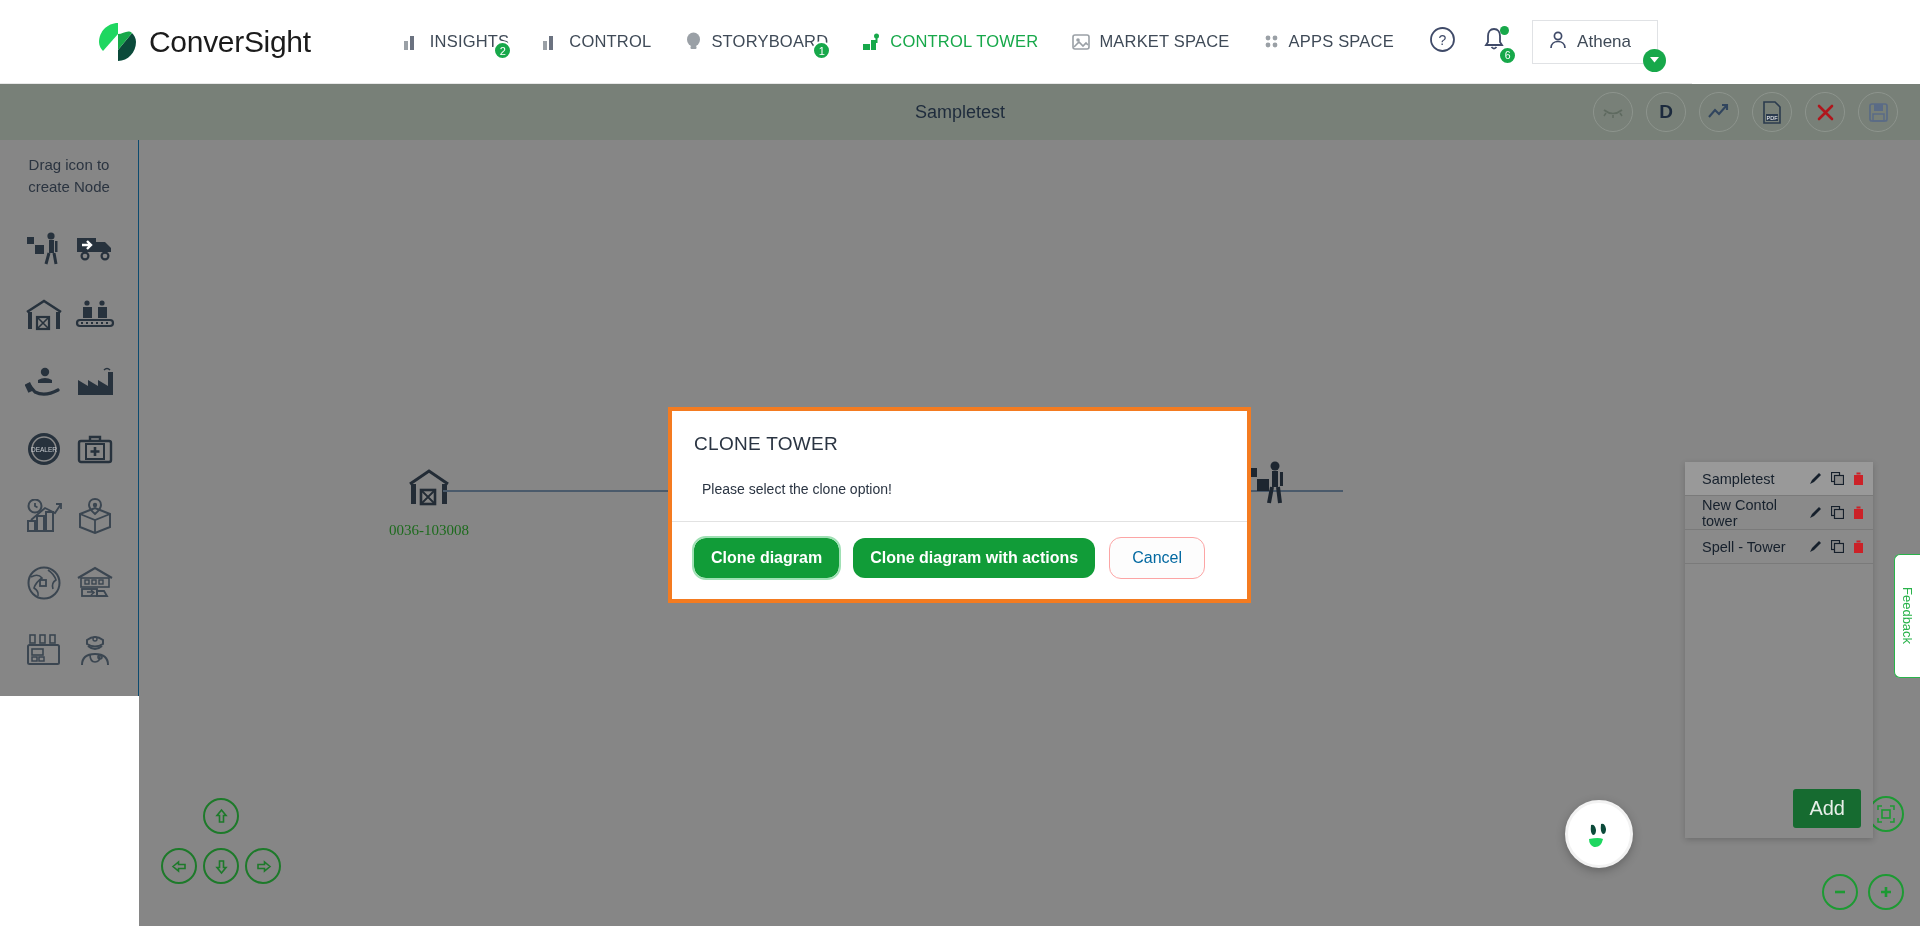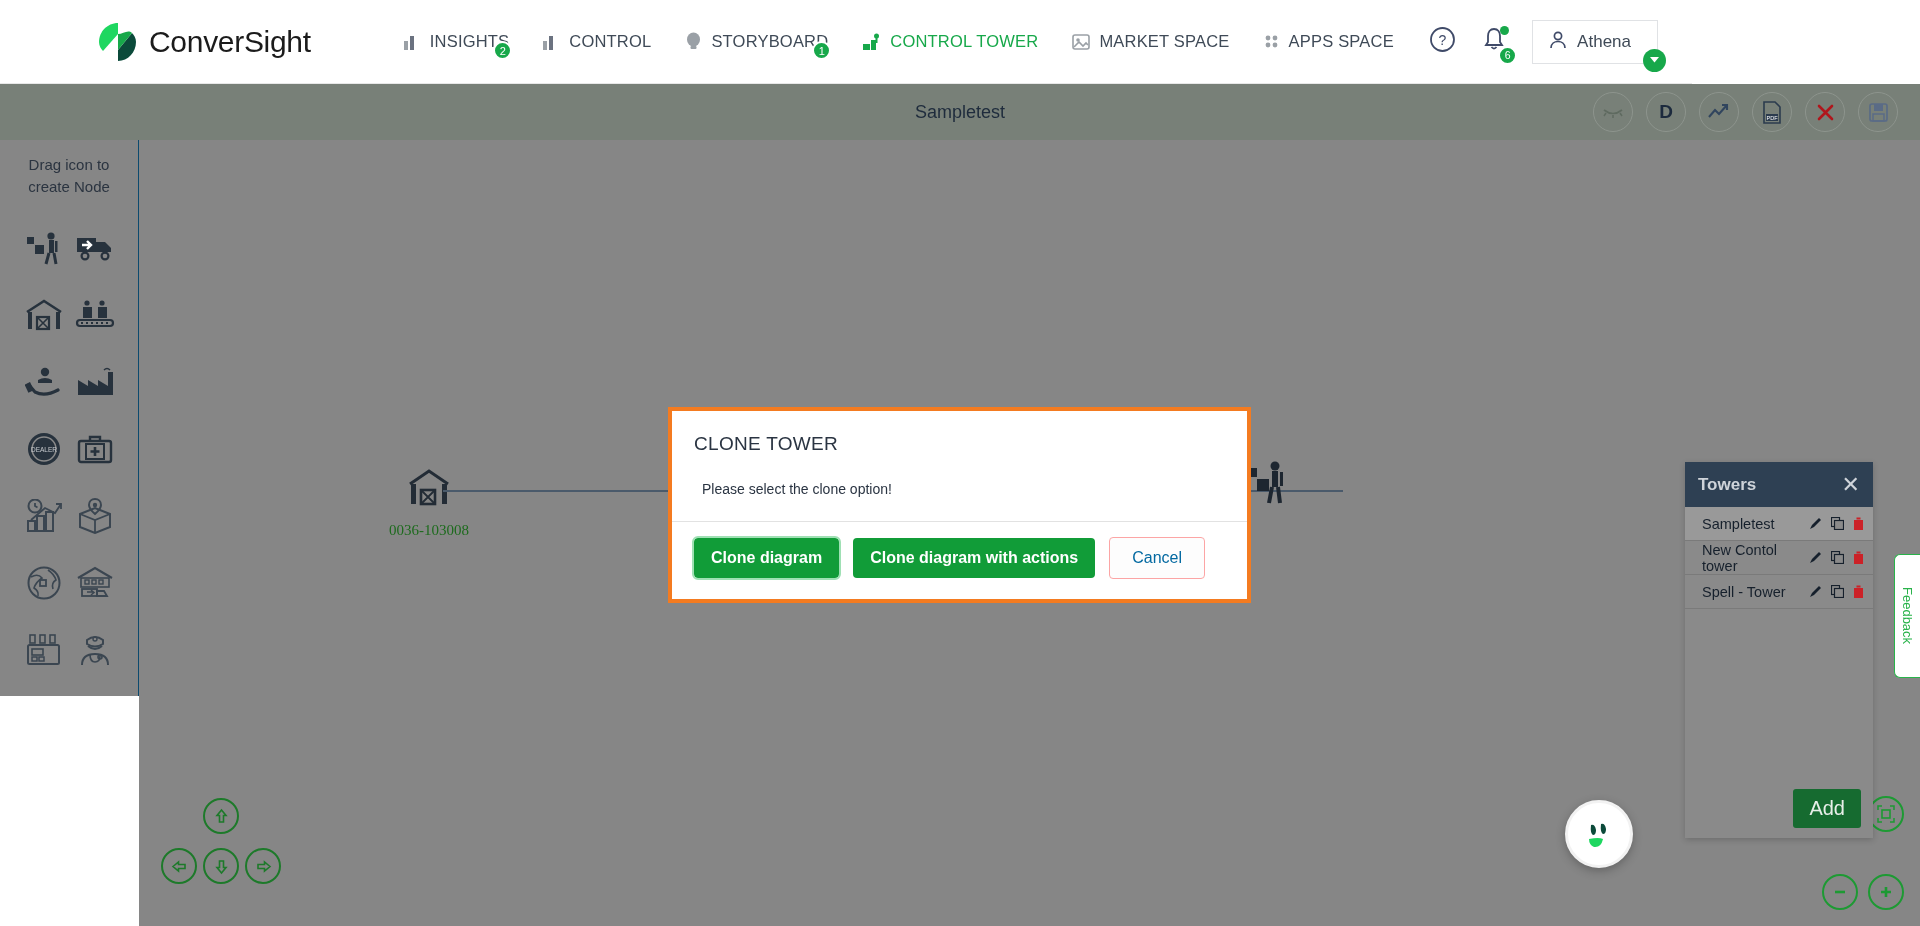"Towers" div.towers-head { html: <div> <span>Towers</span> <span>✕</span> </div> -> none }
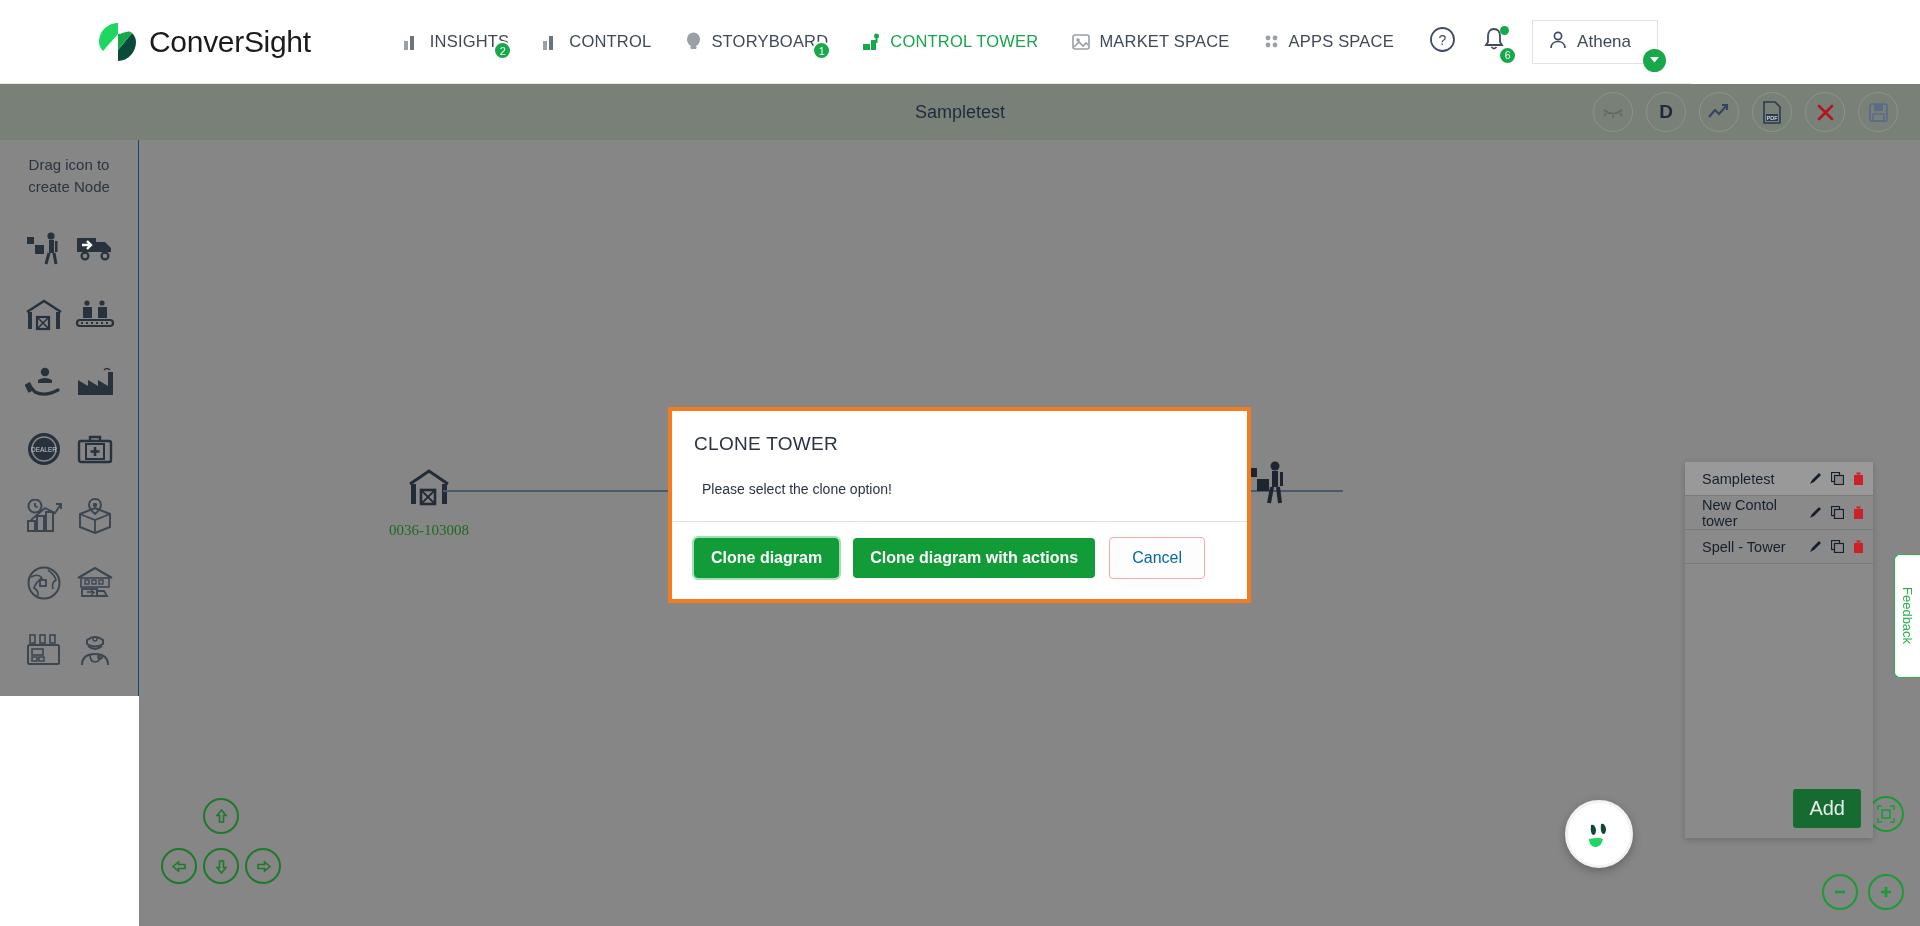"Clone diagram" .btn { border-radius: 4px -> 12px }
